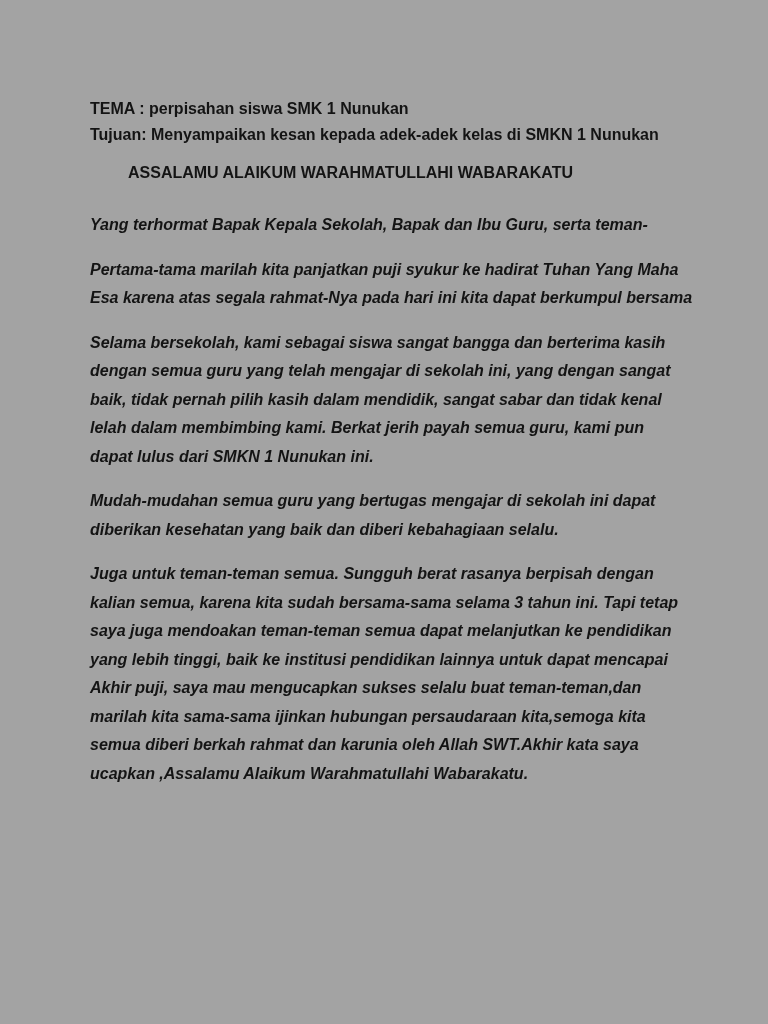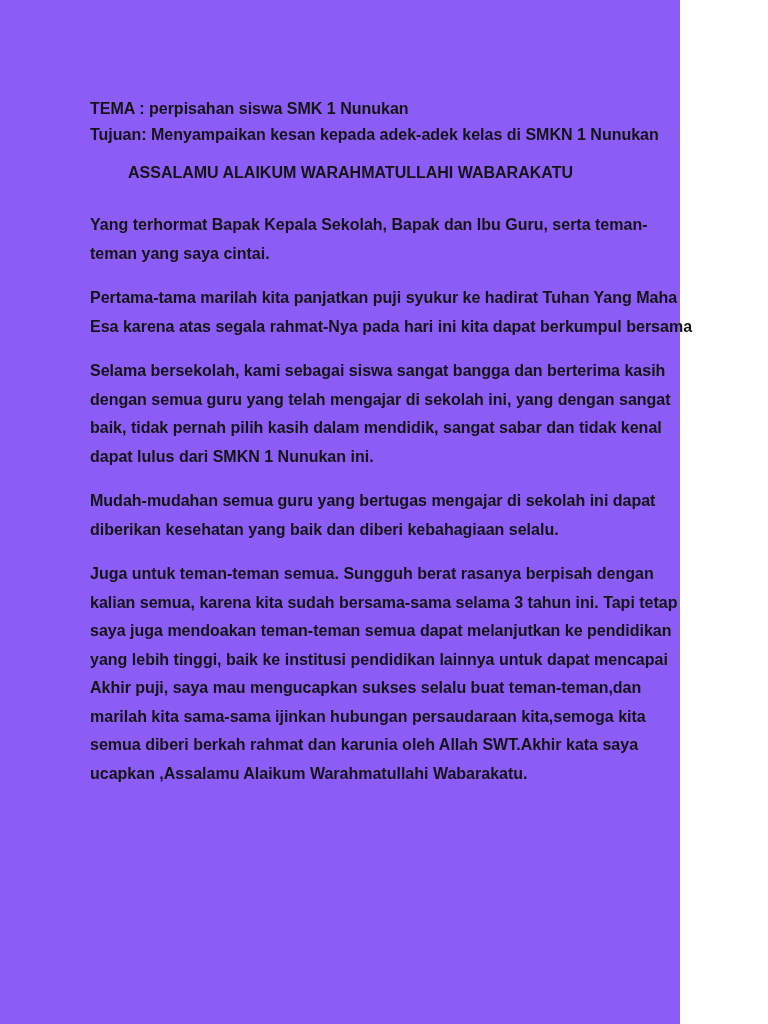"TEMA : perpisahan siswa SMK" .page { background: #8b5cf6 -> #a3a3a3; width: 680px -> 768px }
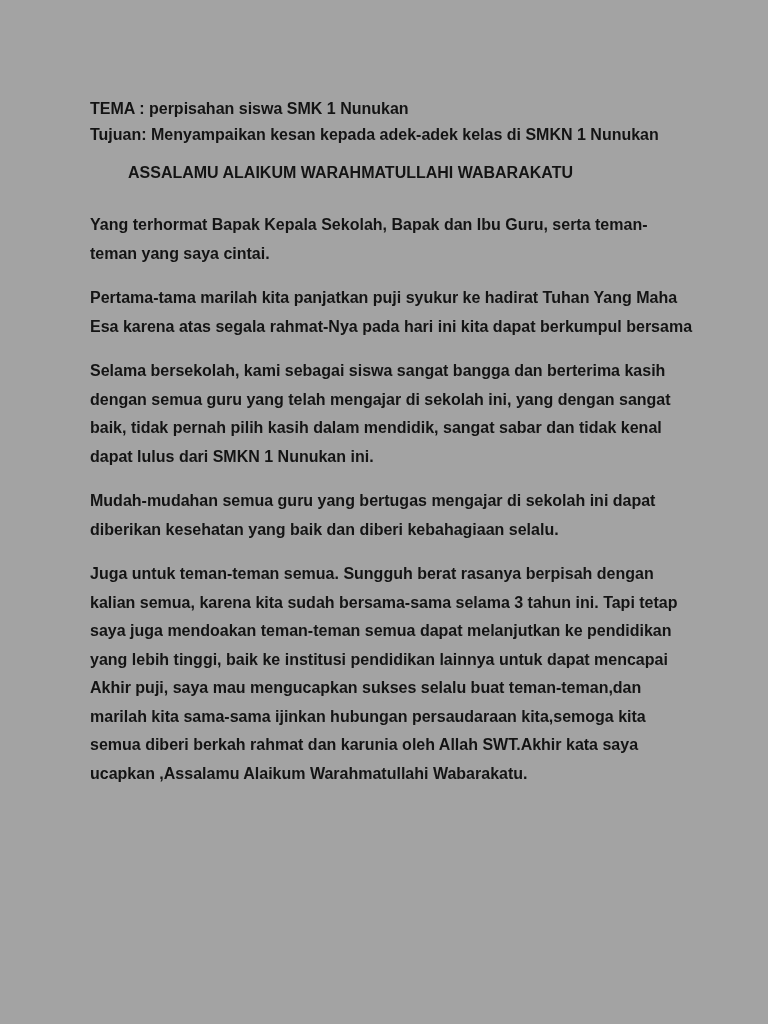"Yang terhormat Bapak Kepala Sekolah," .paragraph { font-style: none -> italic }
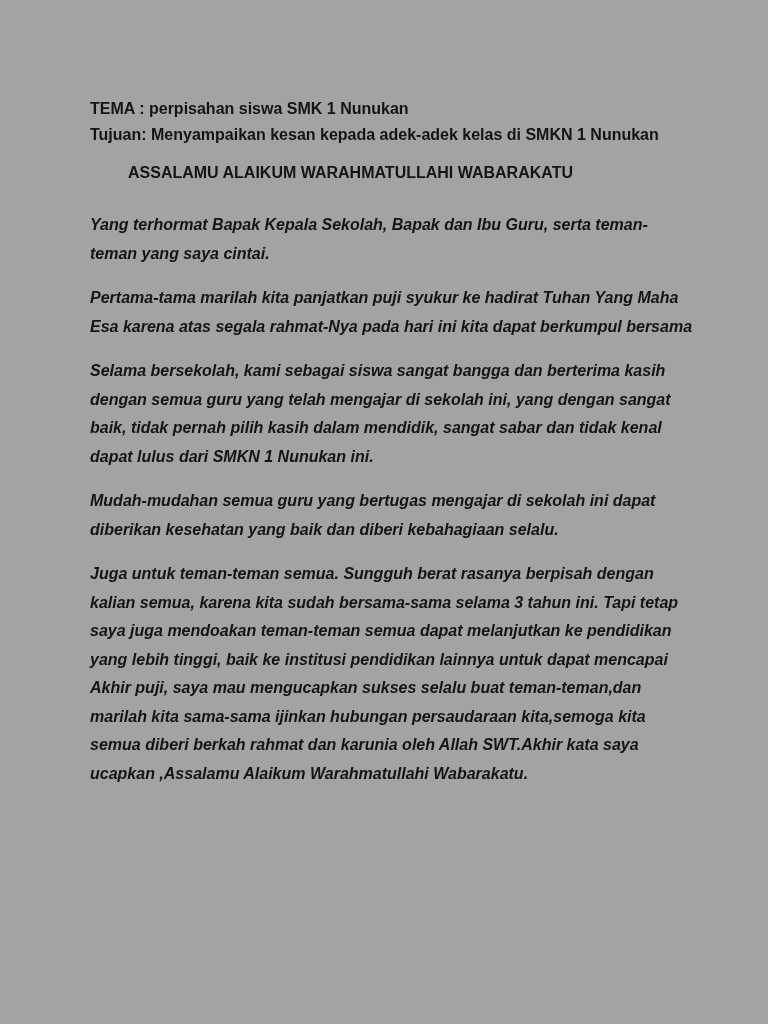"teman yang saya cintai." div.line { html: <div>teman yang saya cintai.</div> -> none }
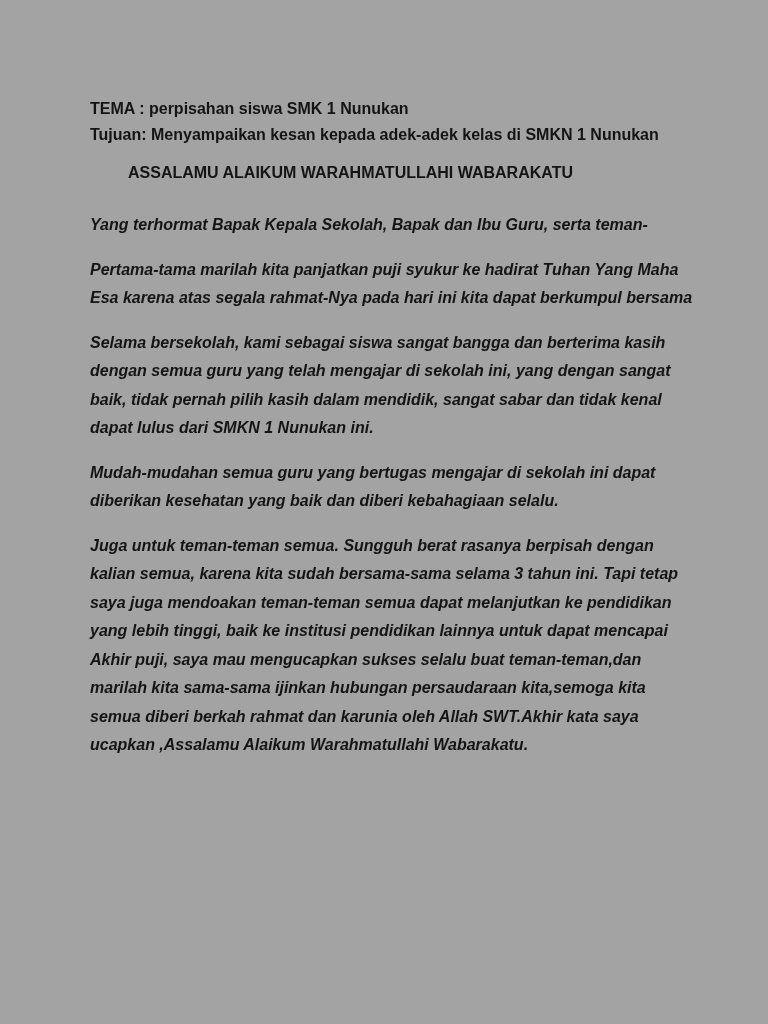"lelah dalam membimbing kami. Berkat" div.line { html: none -> <div>lelah dalam membimbing kami. Berkat jerih payah semua guru, kami pun</div> }
